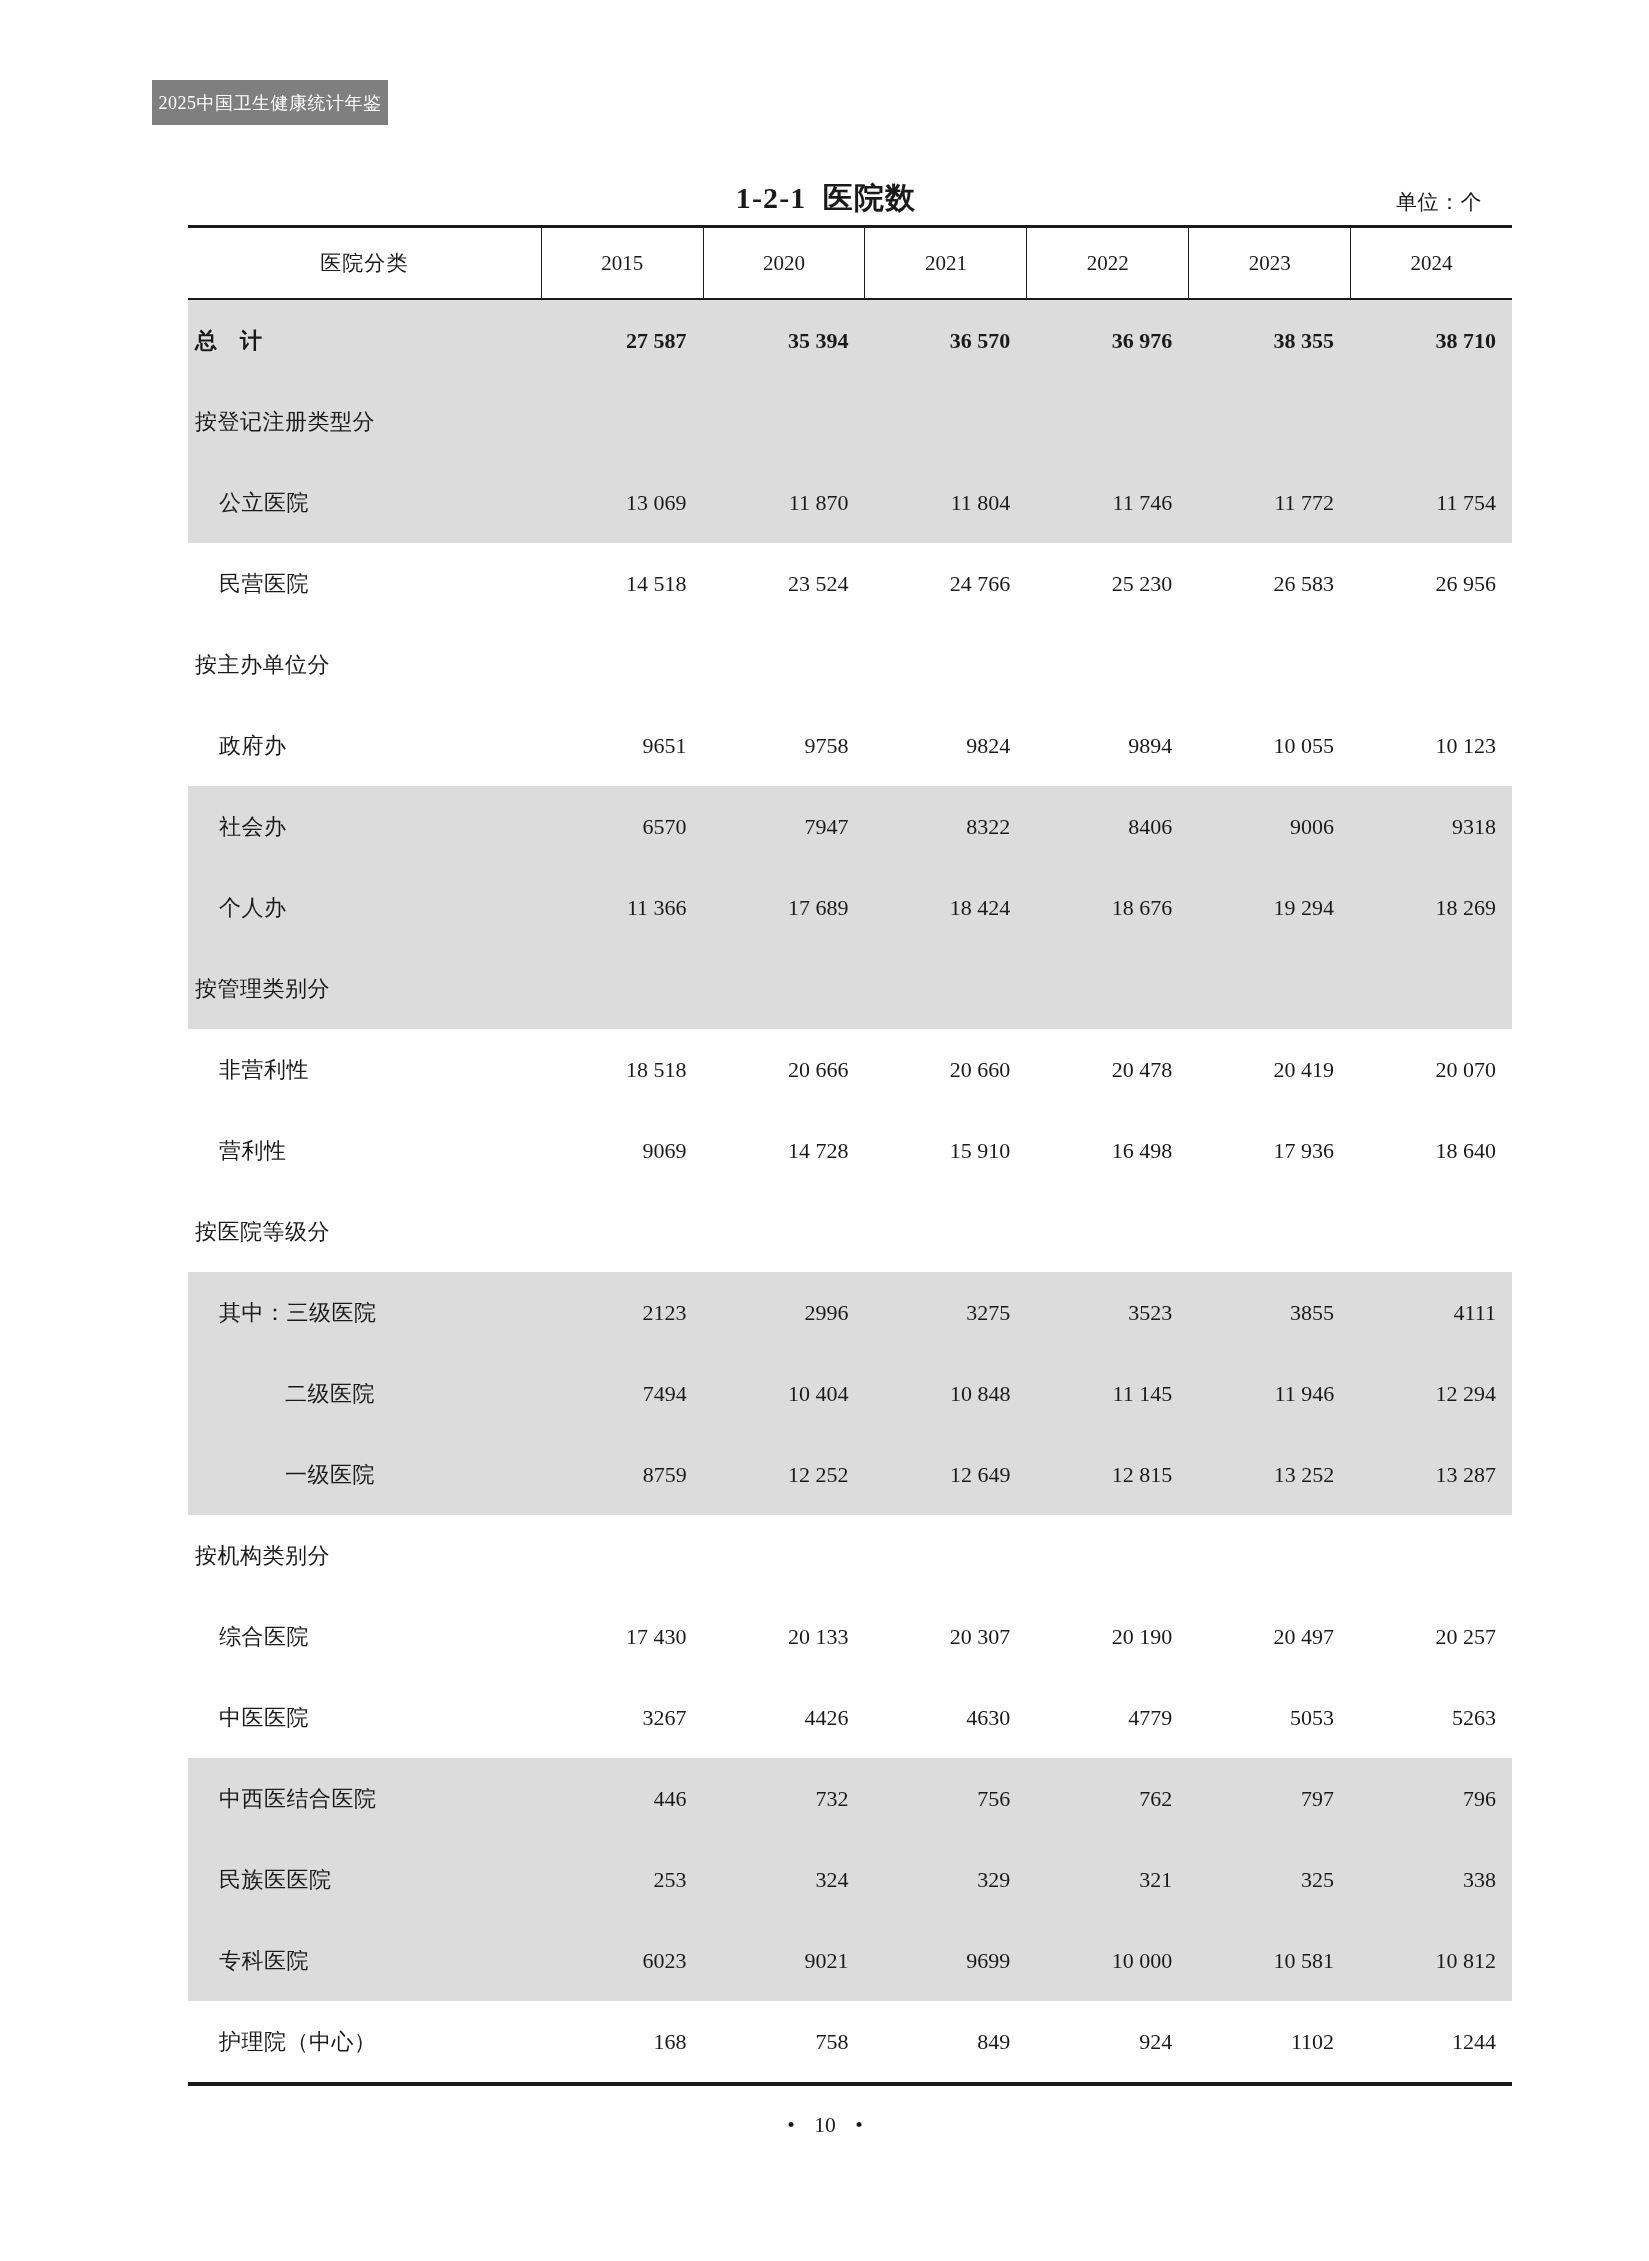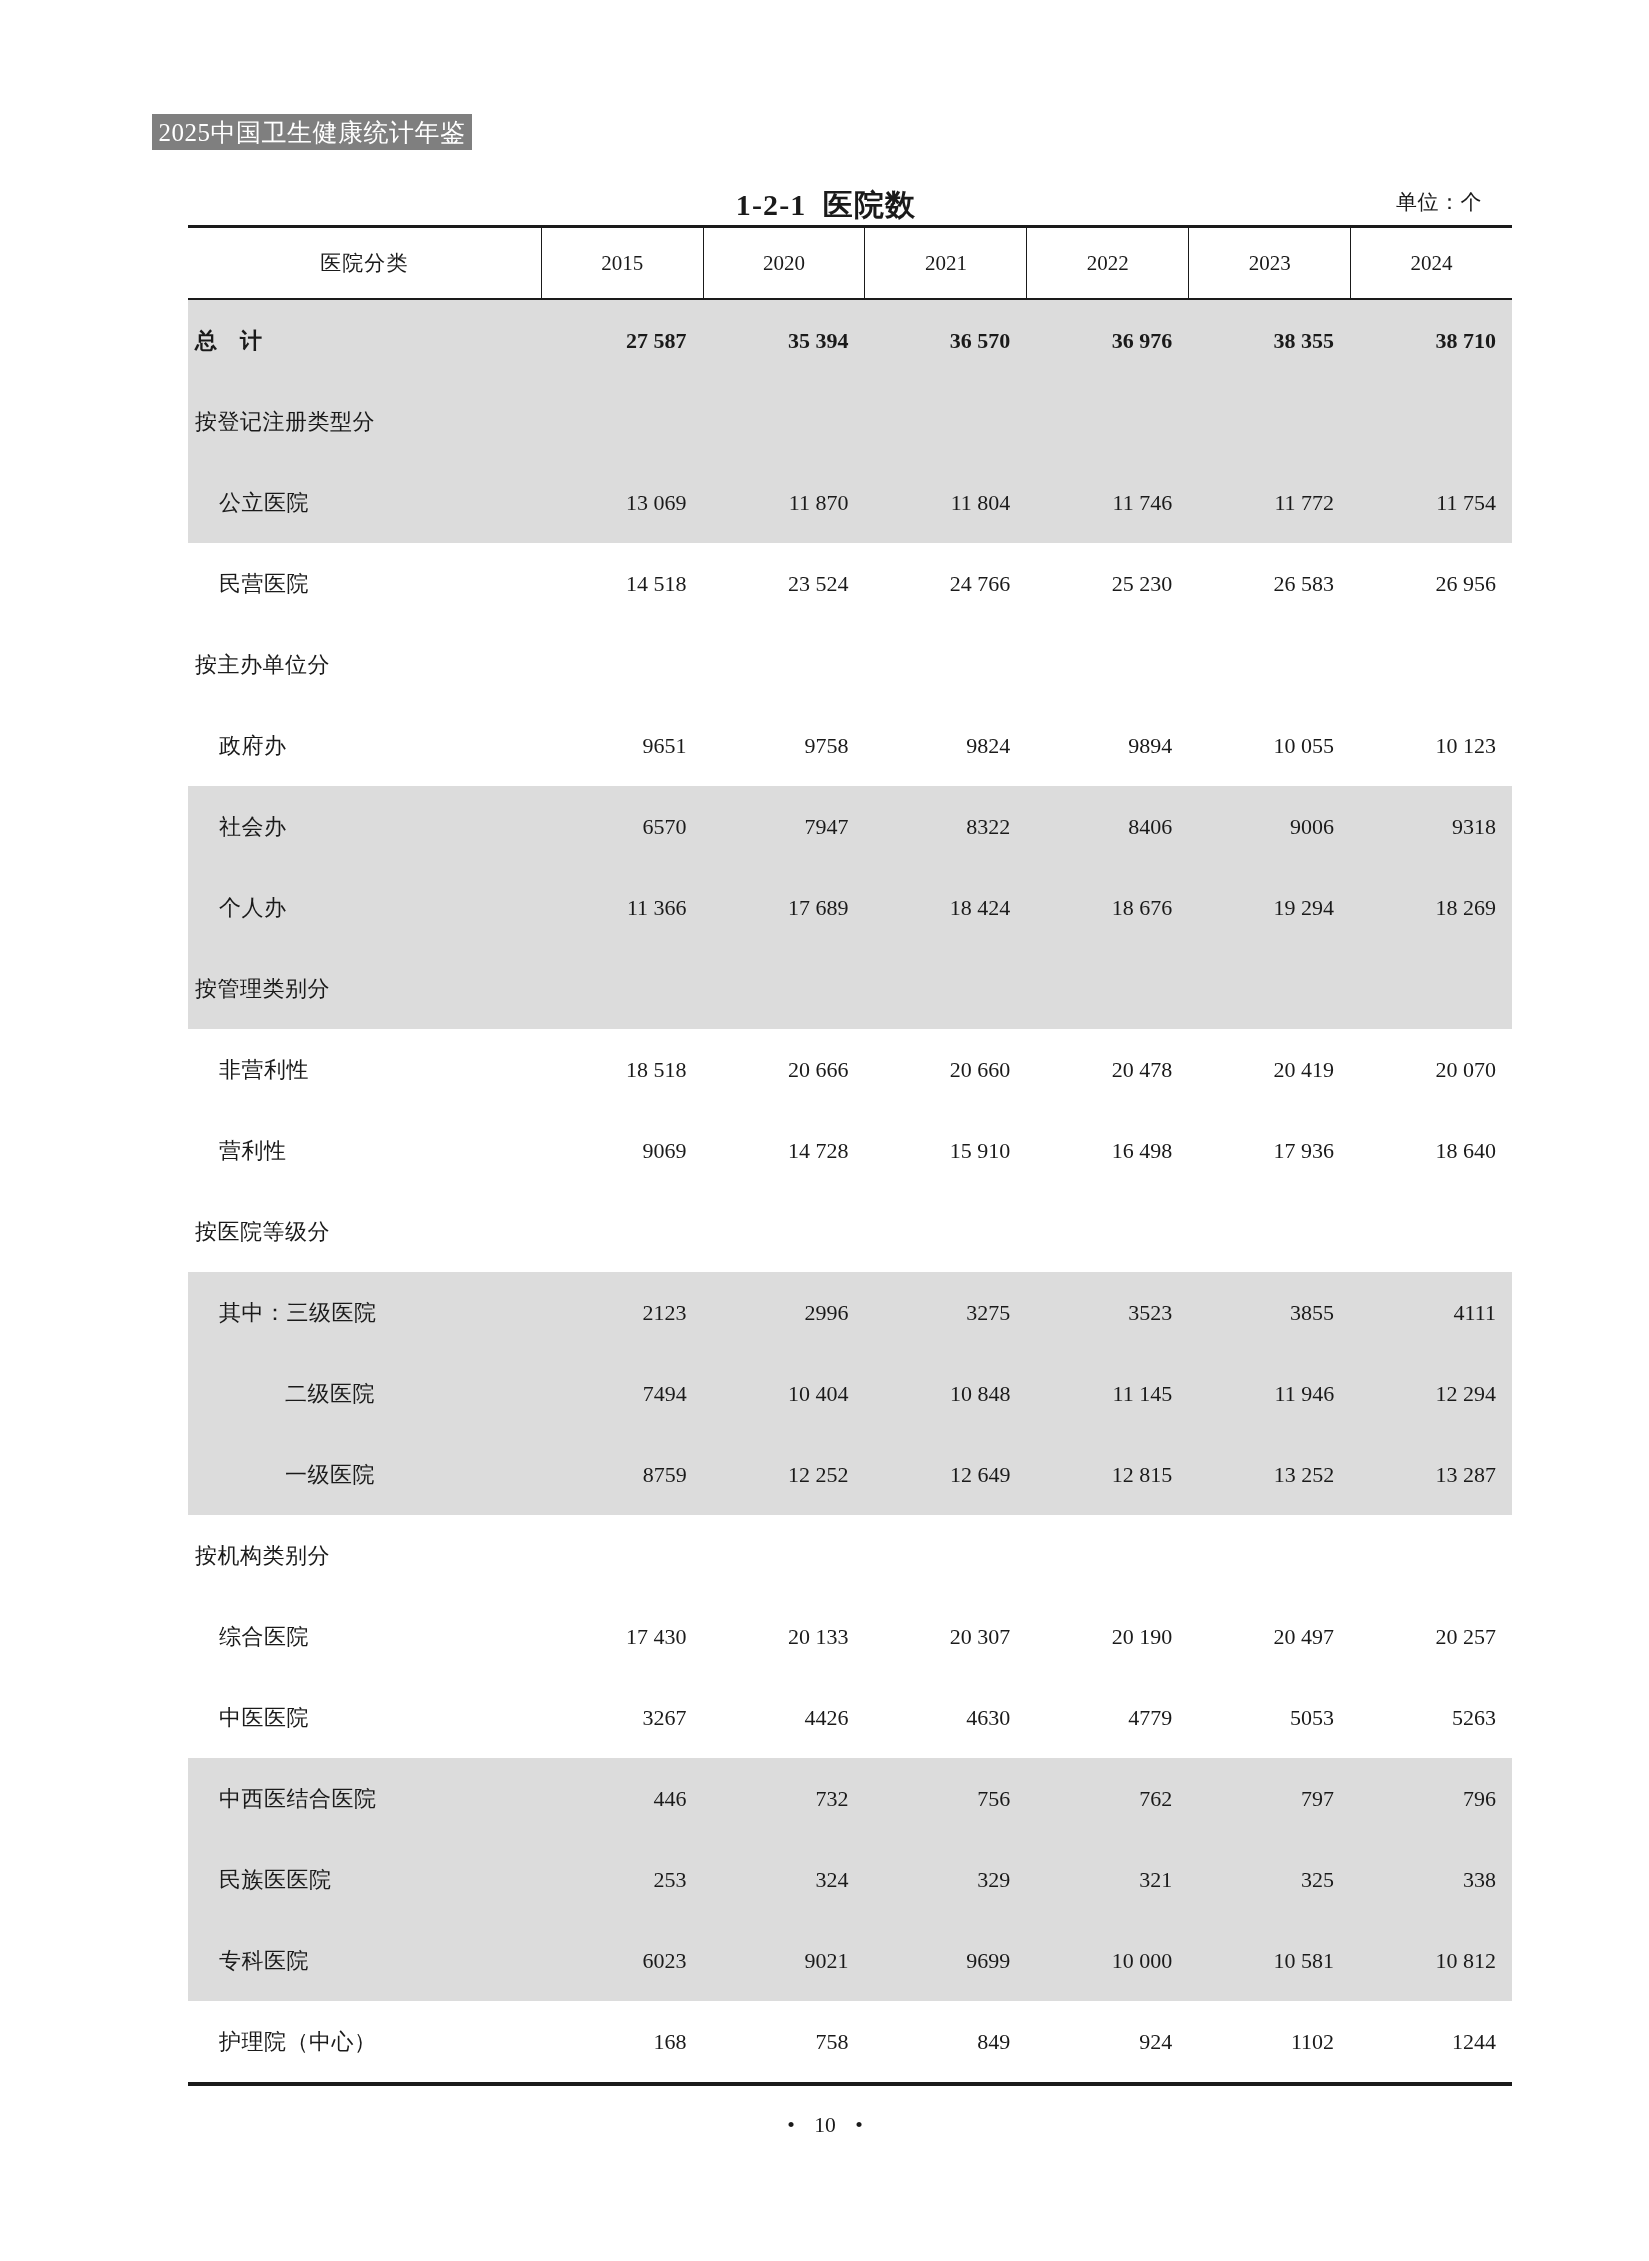"2025中国卫生健康统计年鉴" .badge { font-size: 25px -> 18px; height: 36px -> 45px; top: 114px -> 80px }
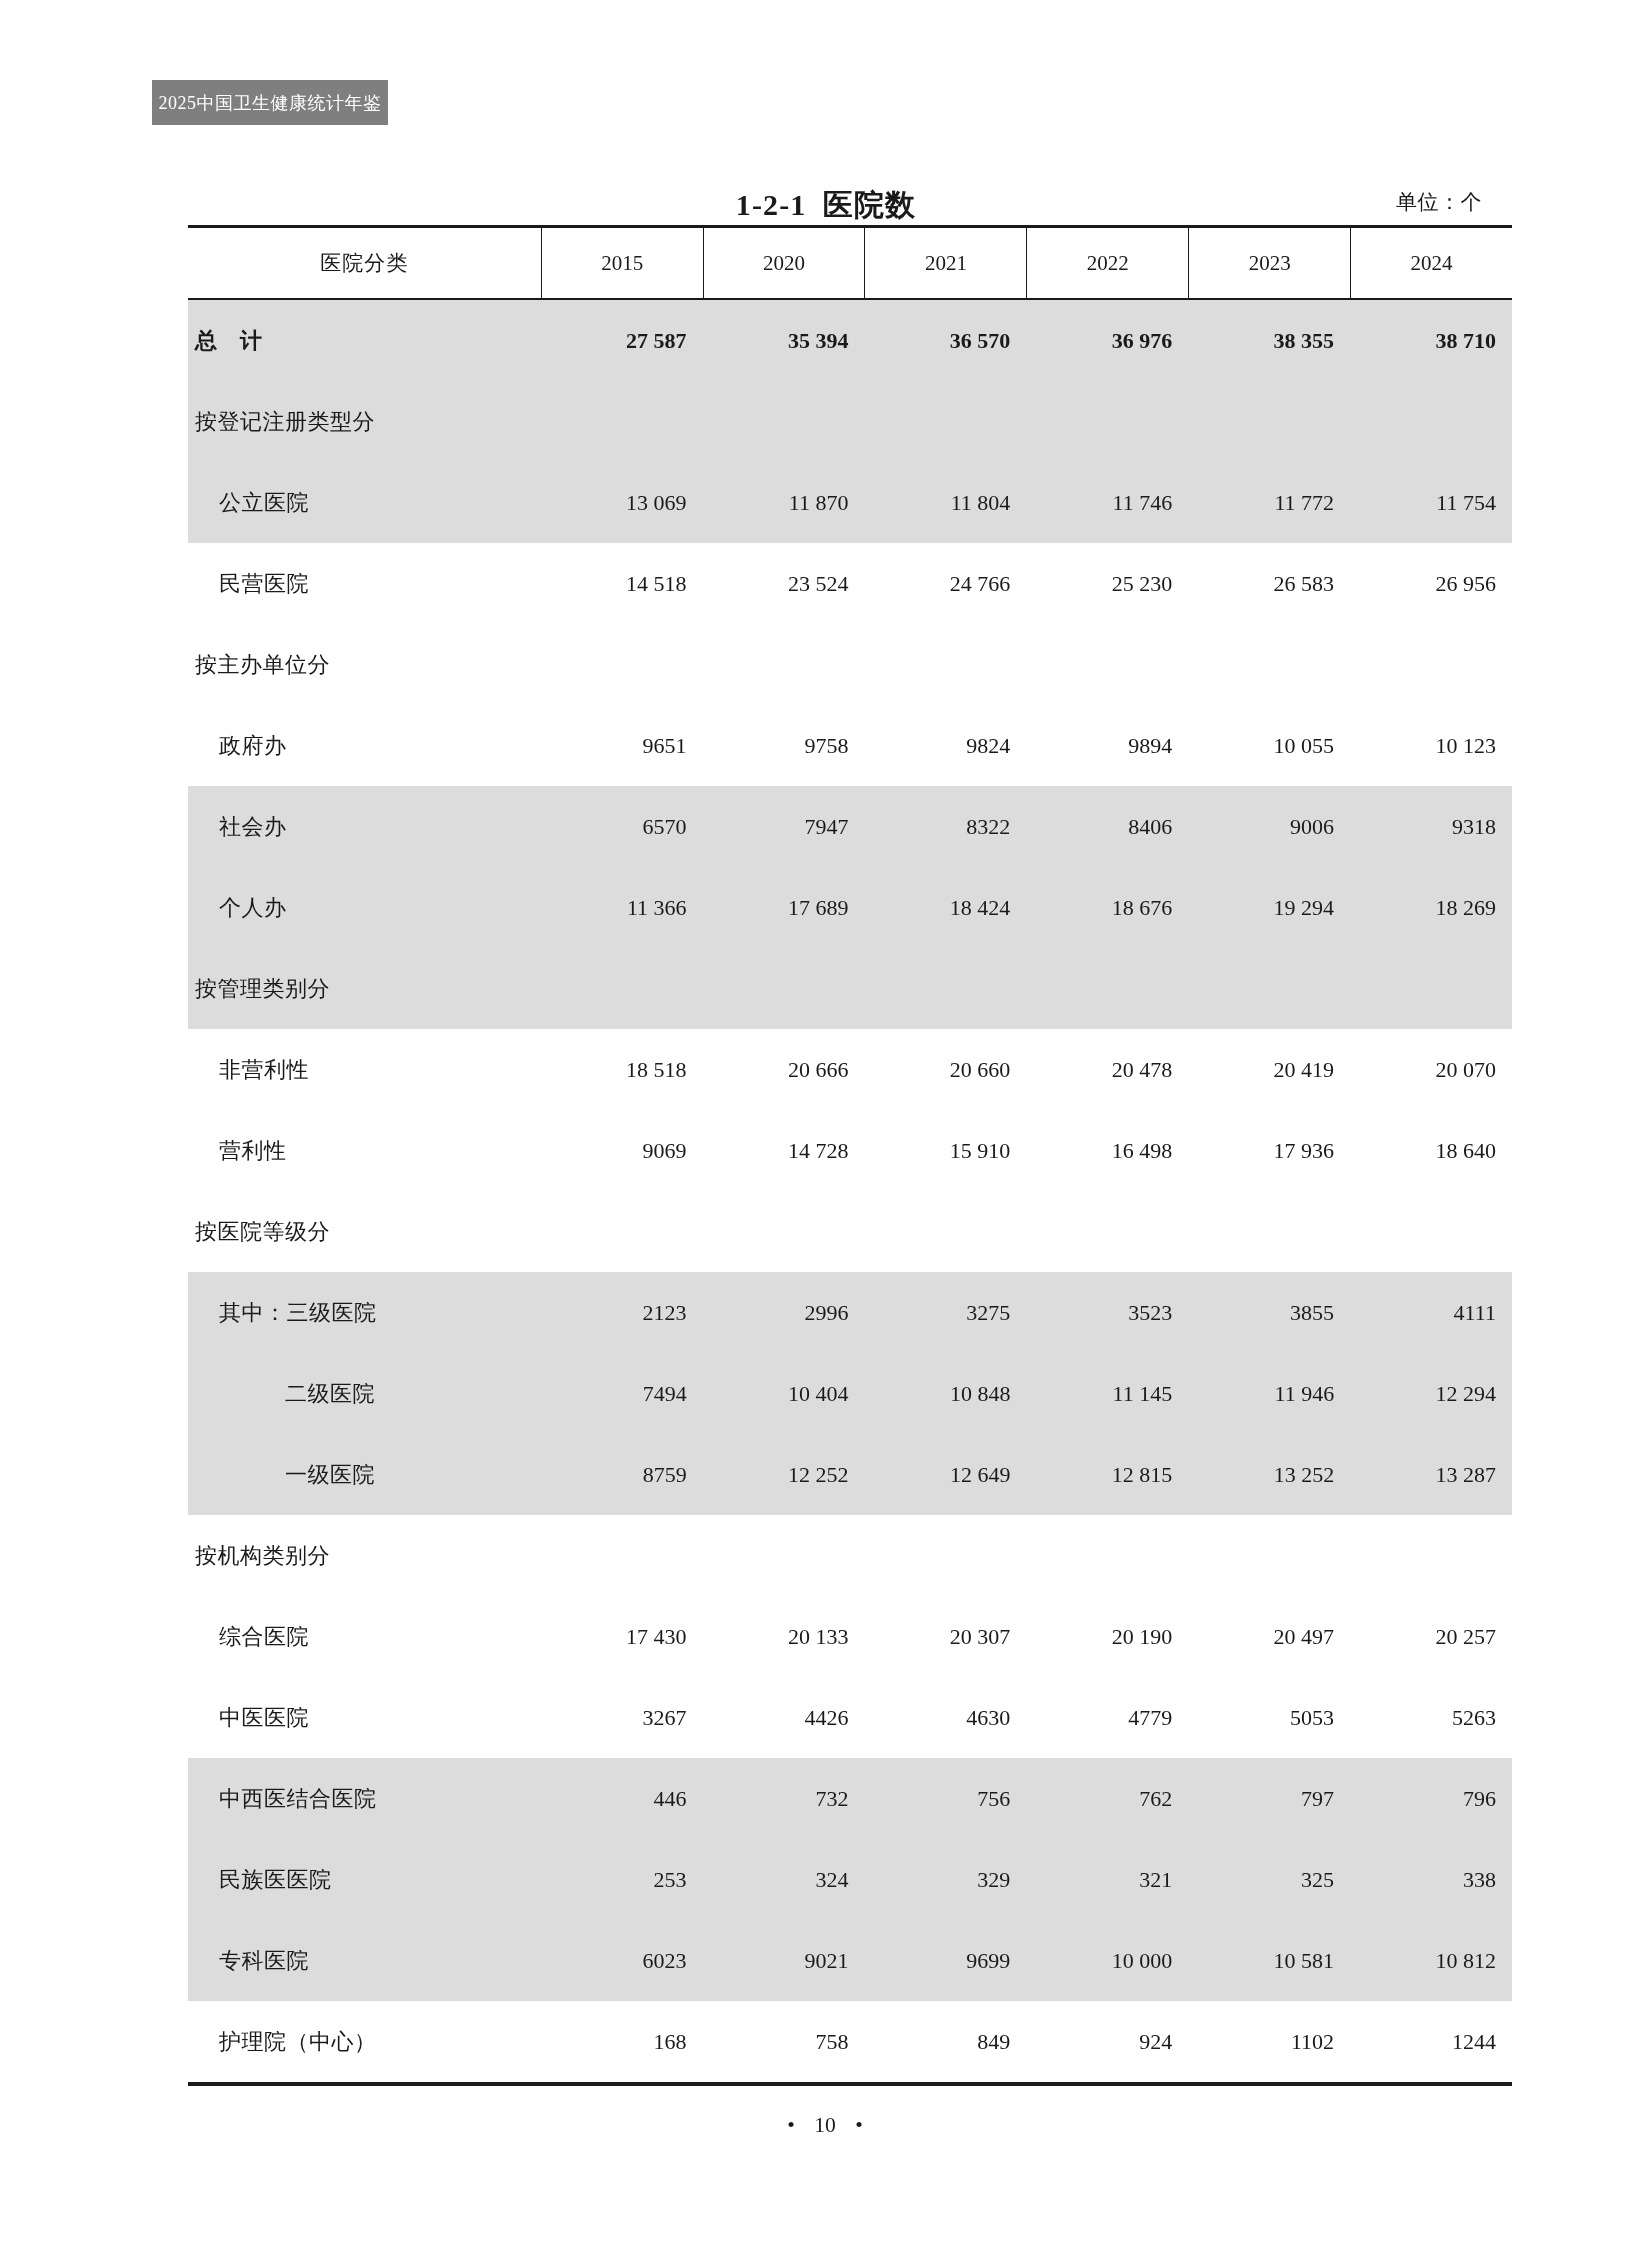"1-2-1 医院数" .title-row { top: 185px -> 178px }
